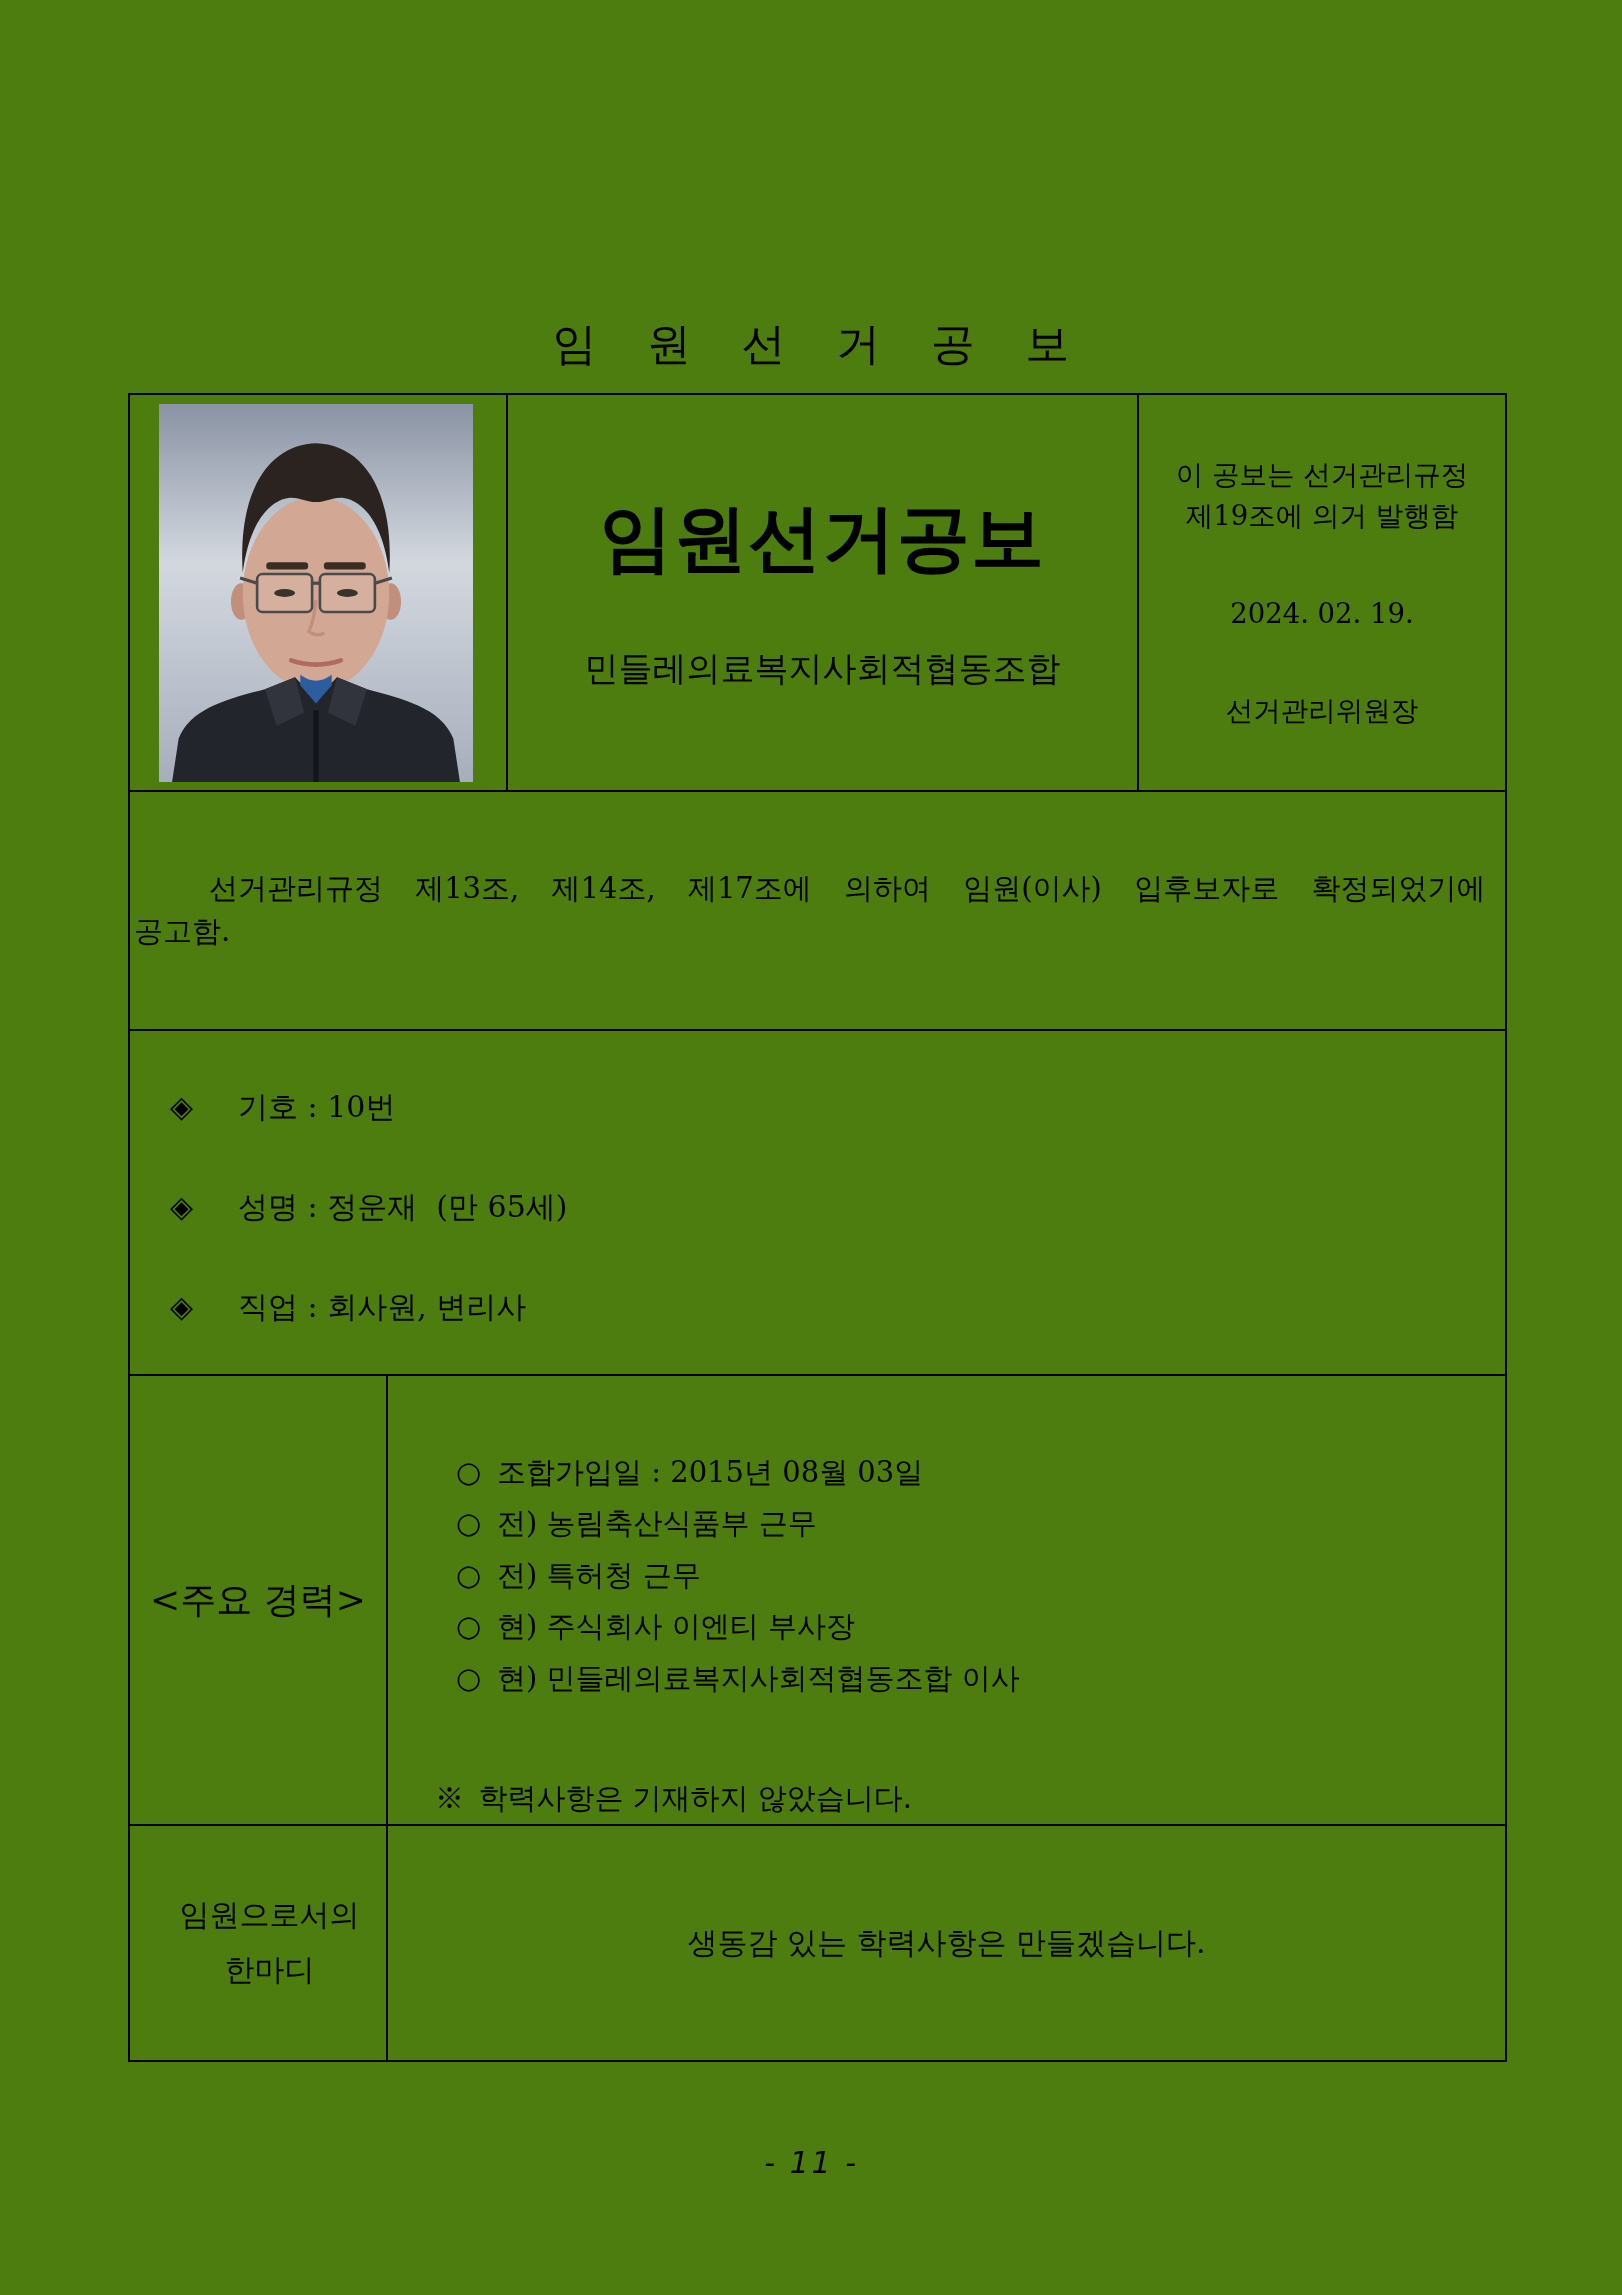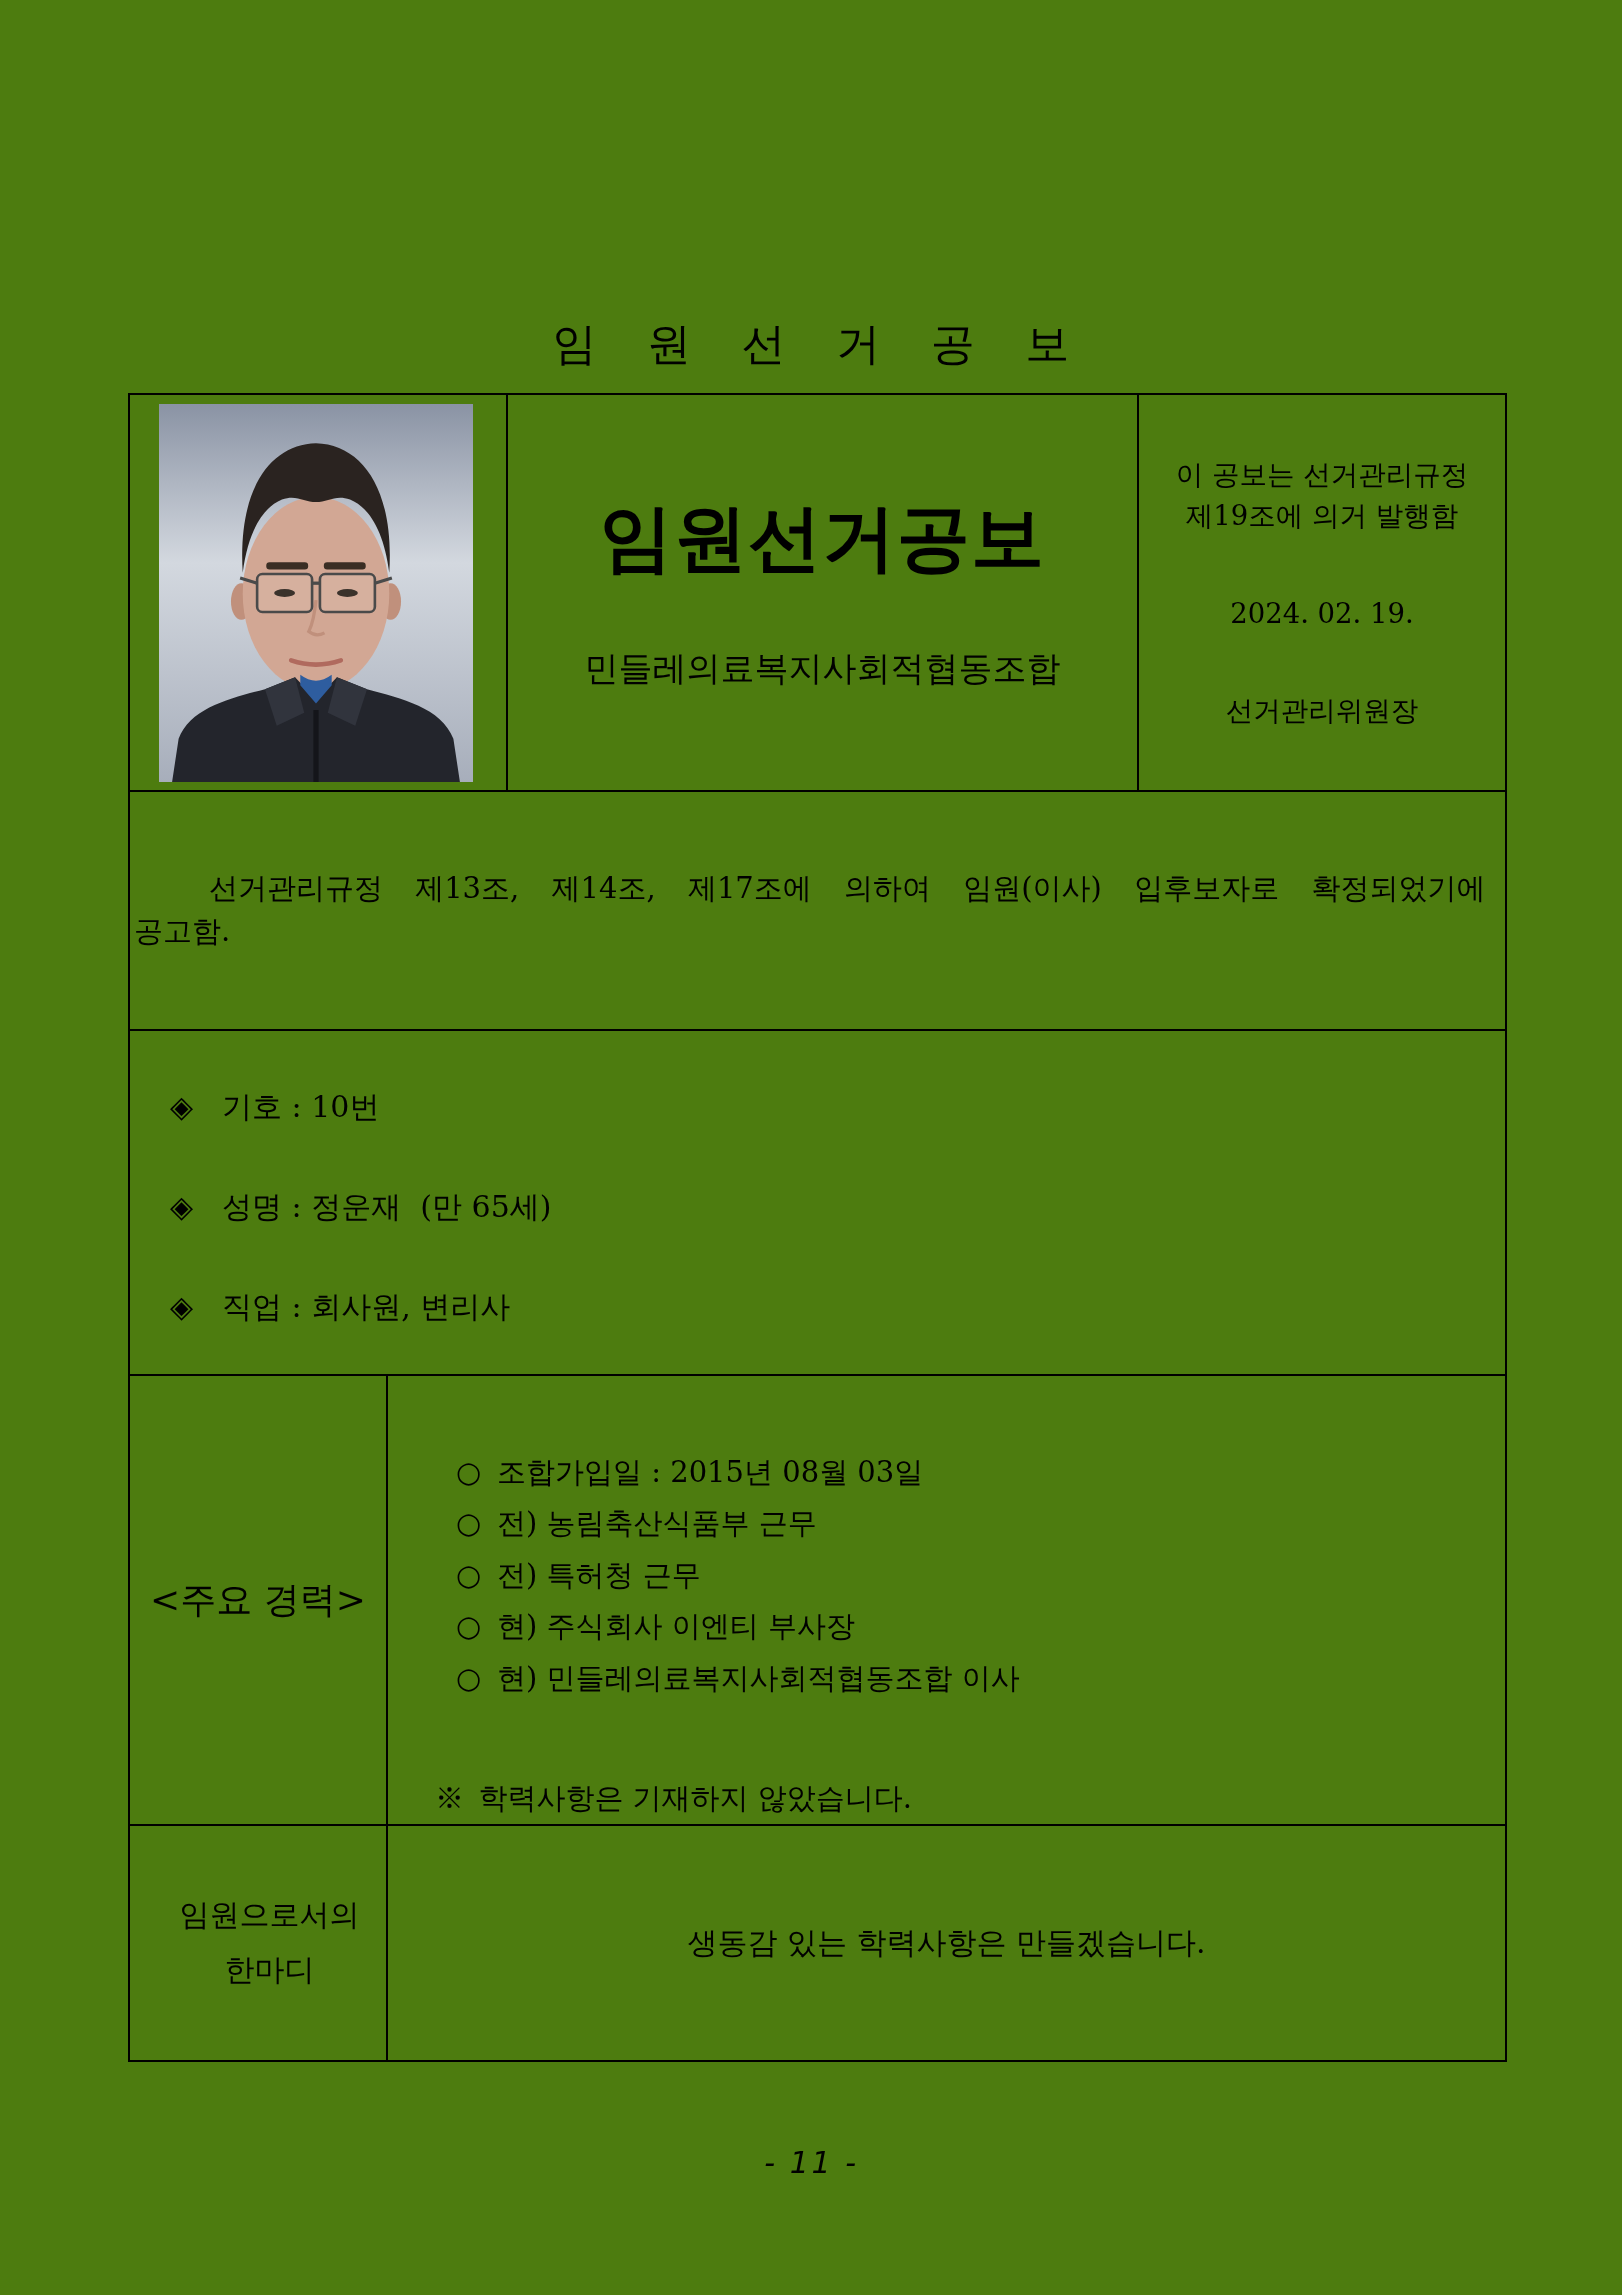"기호 : 10번" .k-text { margin-left: none -> 16px }
